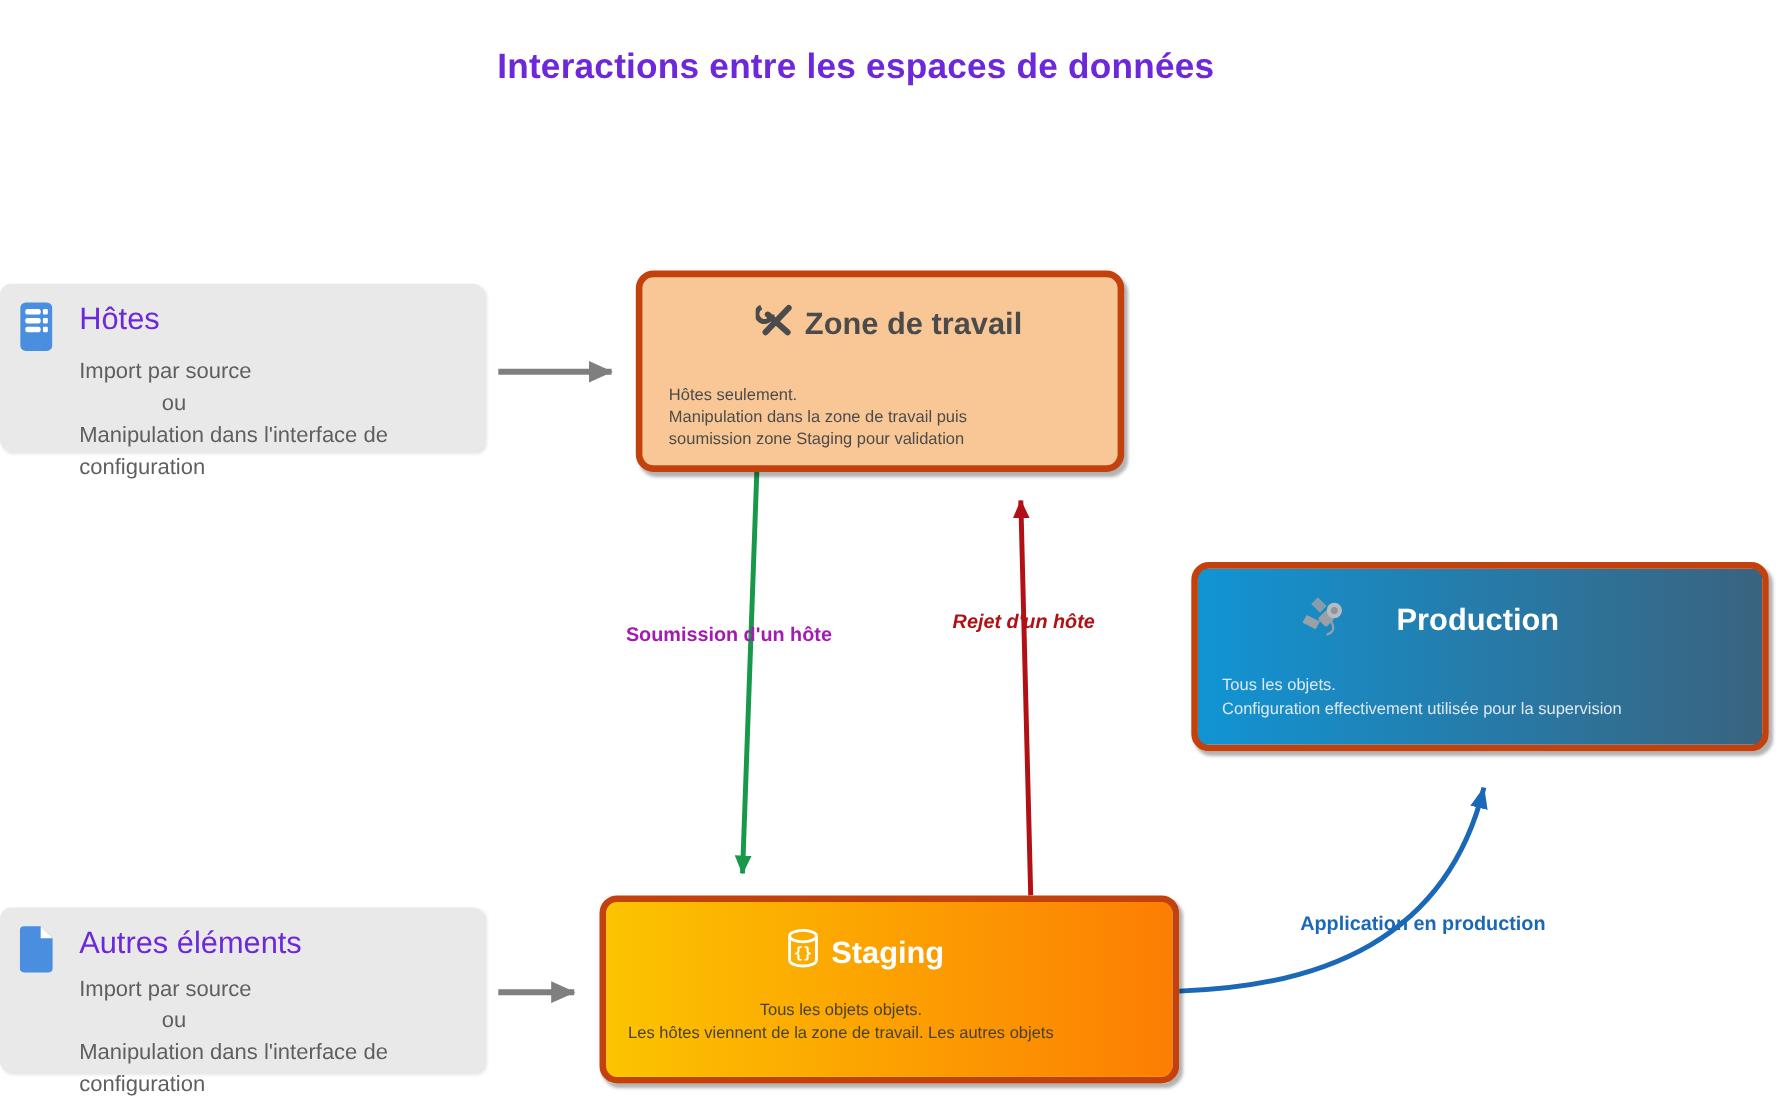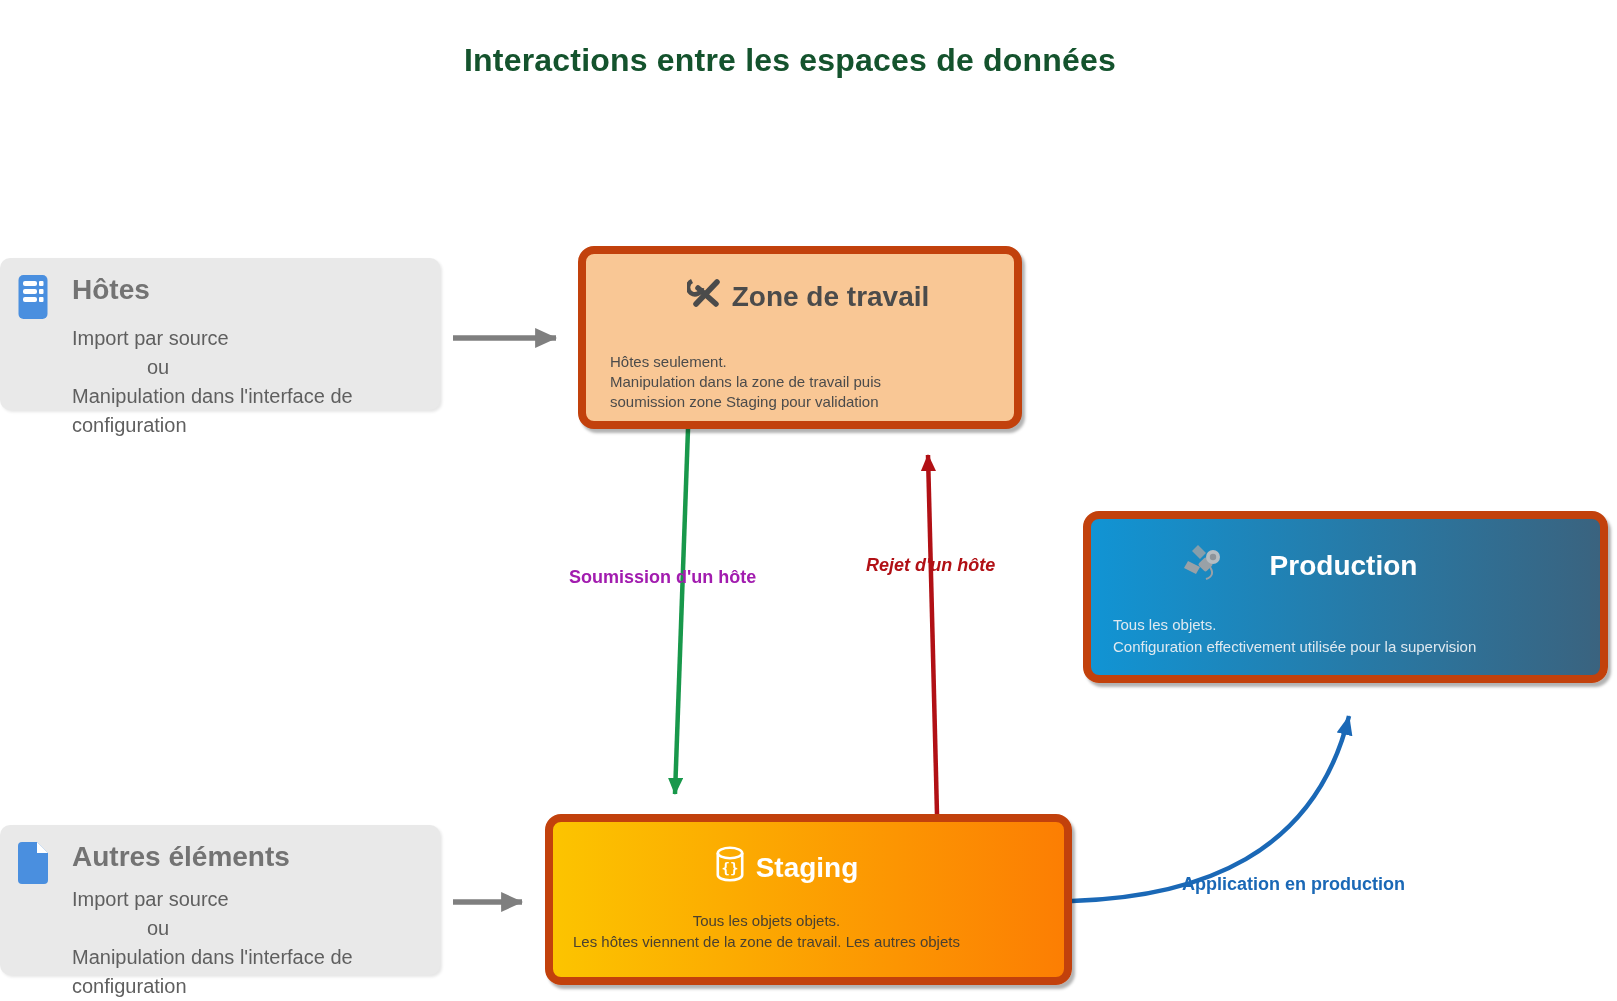"Interactions entre les espaces de" .page-title { color: #14532d -> #6d28d9; left: 12px -> 0 }
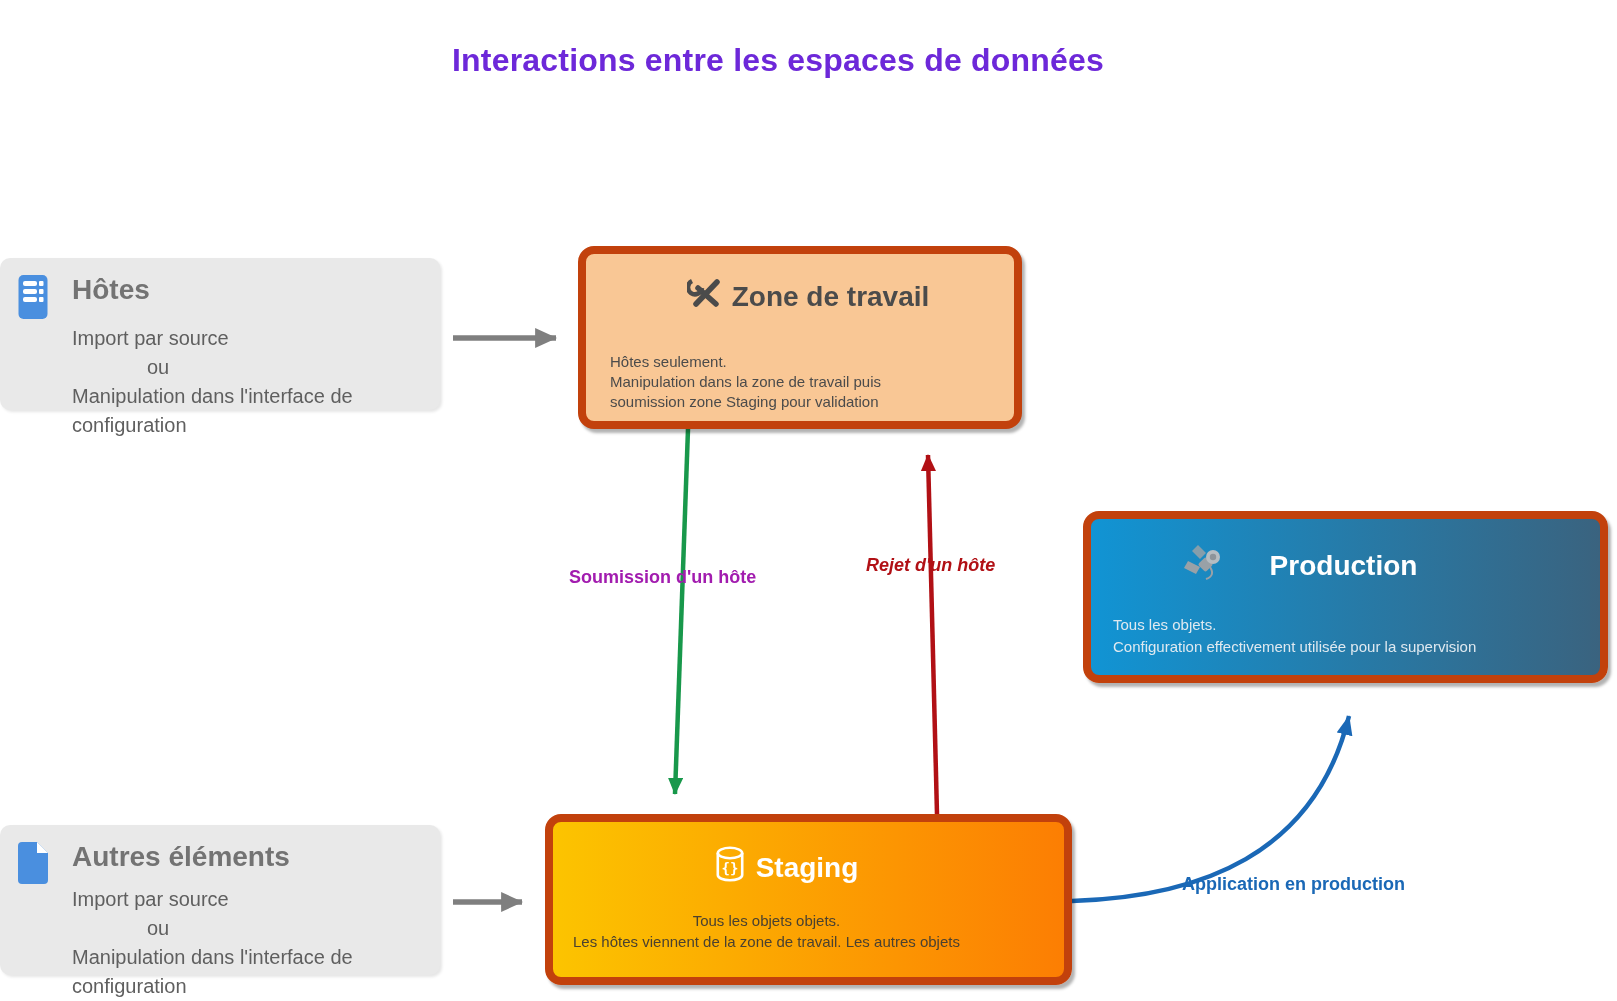"Hôtes" .gbox .g-title { color: #737373 -> #6d28d9; font-weight: bold -> normal }
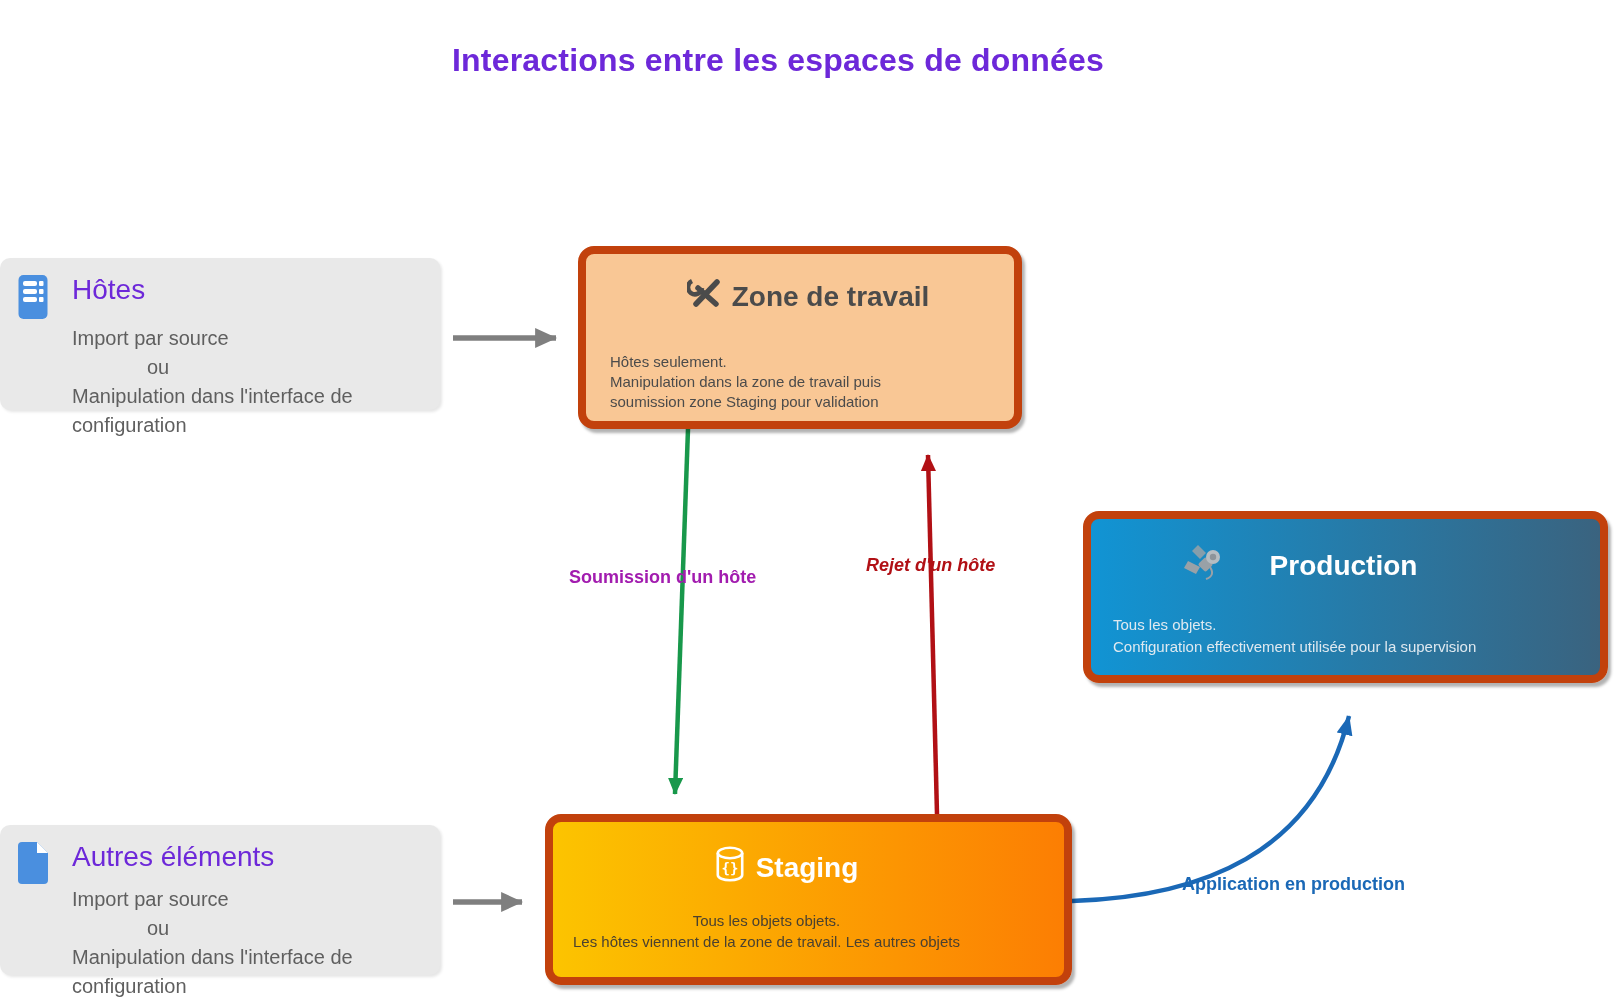"Zone de travail" .cbox { border: 8px solid #c2410c -> 6px solid #c2410c }
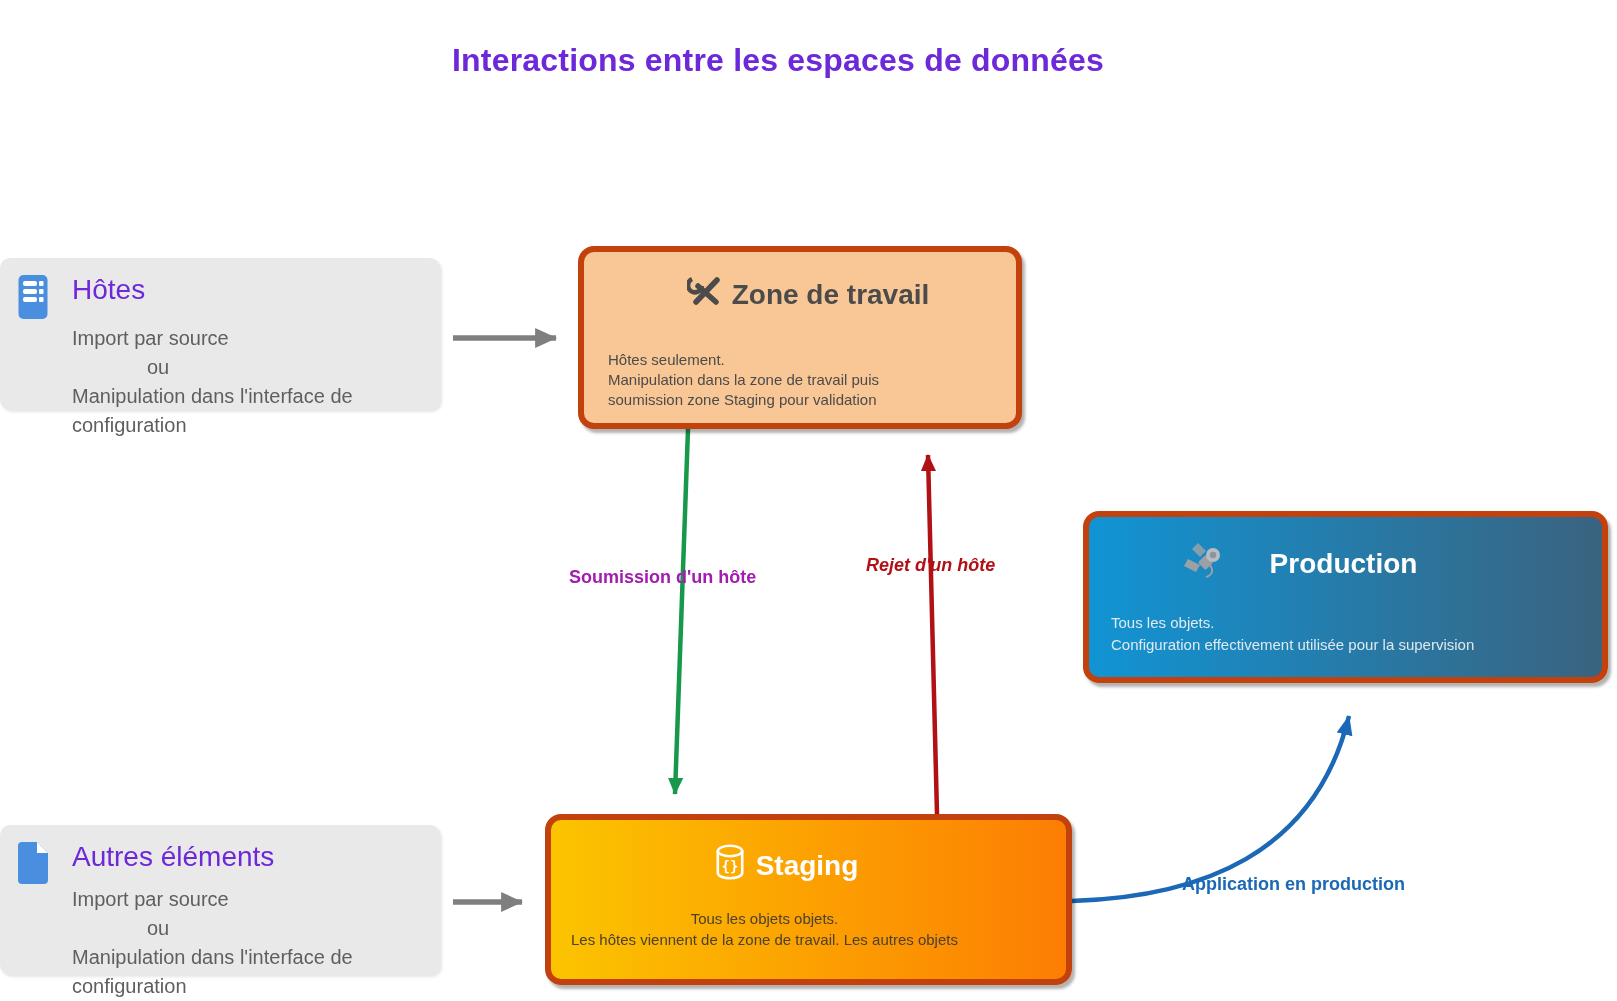"Application en production" .label-blue { margin-top: 45px -> none }
